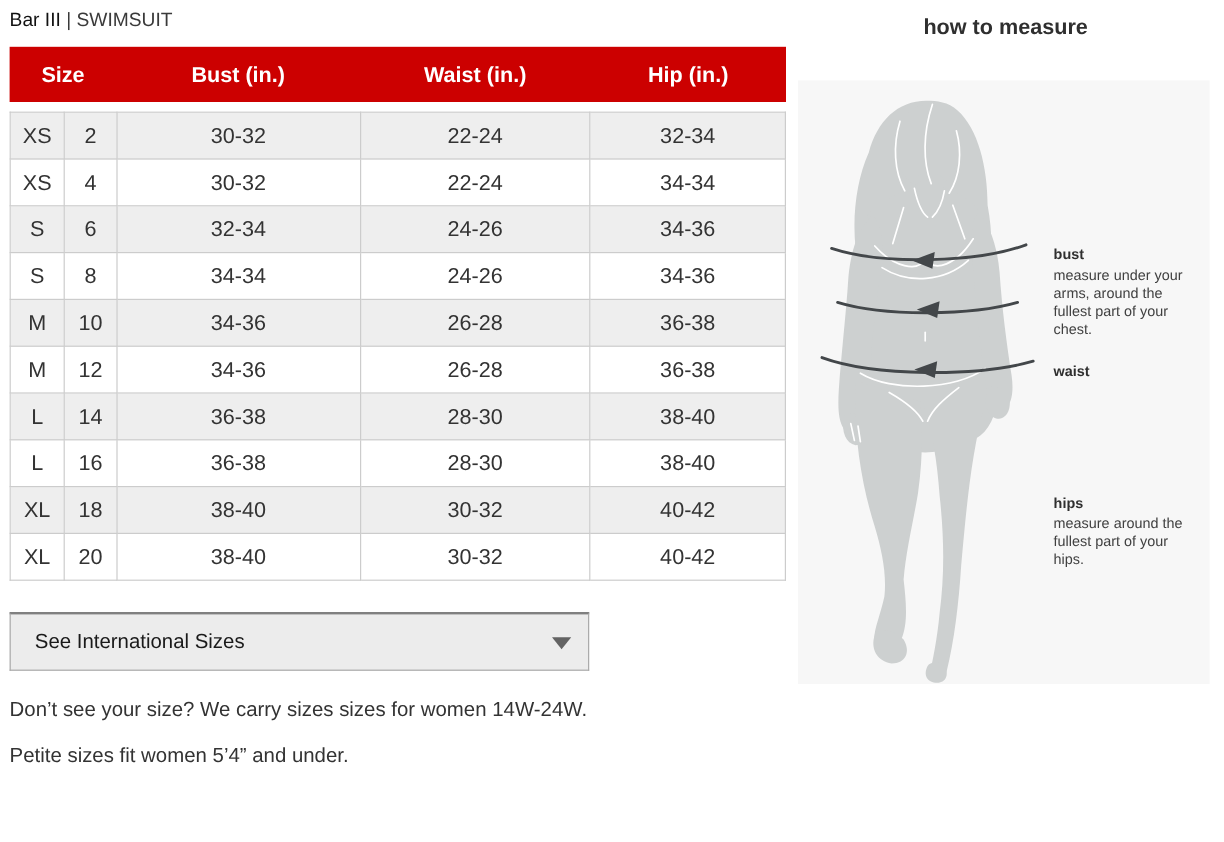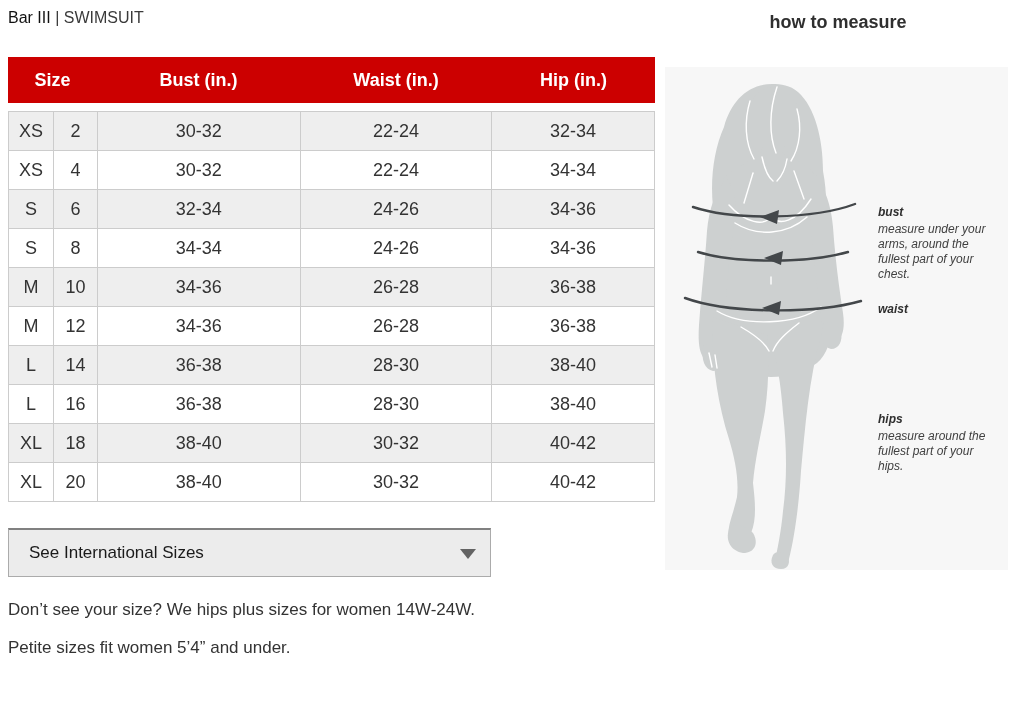"Size" .thead-red { margin-top: 29px -> 11px }
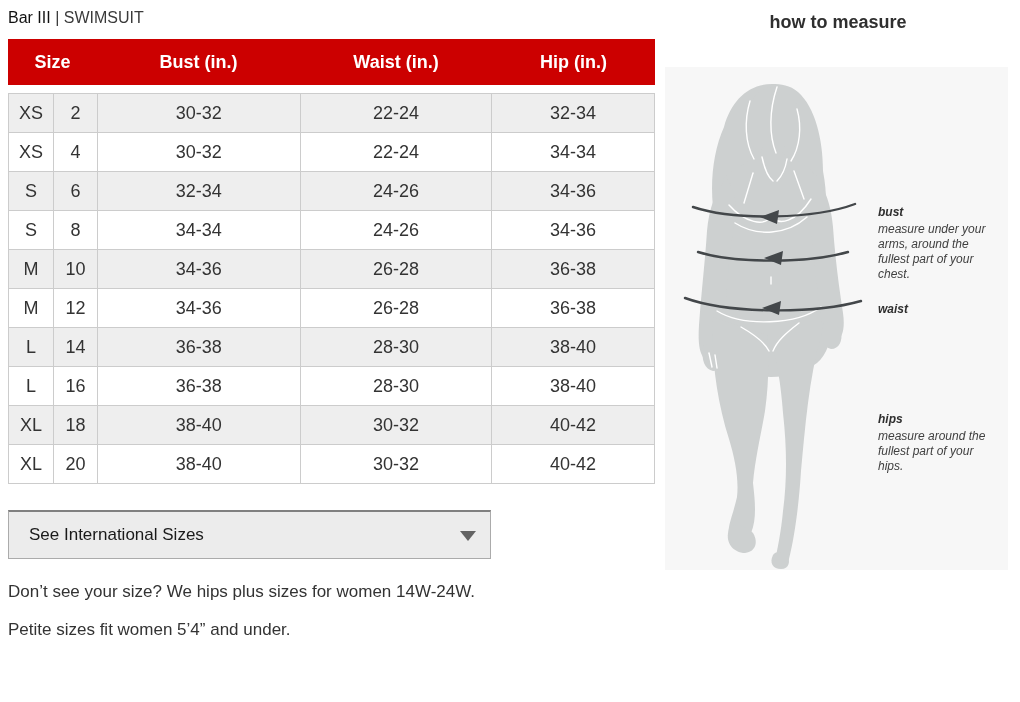"bust" .measure-section { font-style: italic -> none }
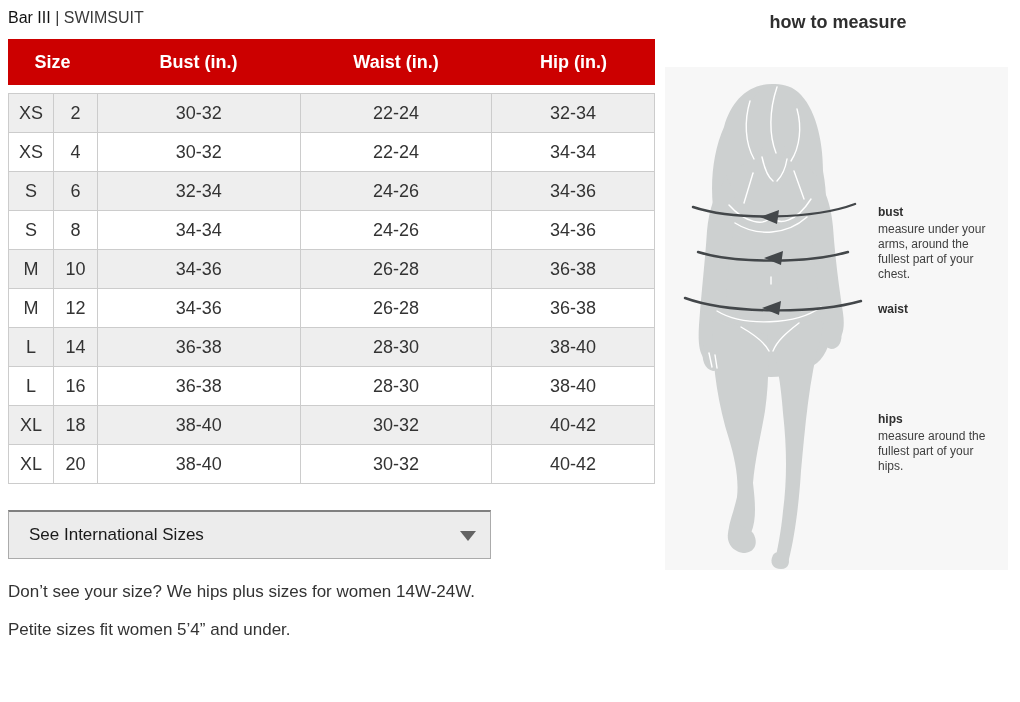"Don’t see your size? We" div.note-line { text: hips plus -> carry sizes }
